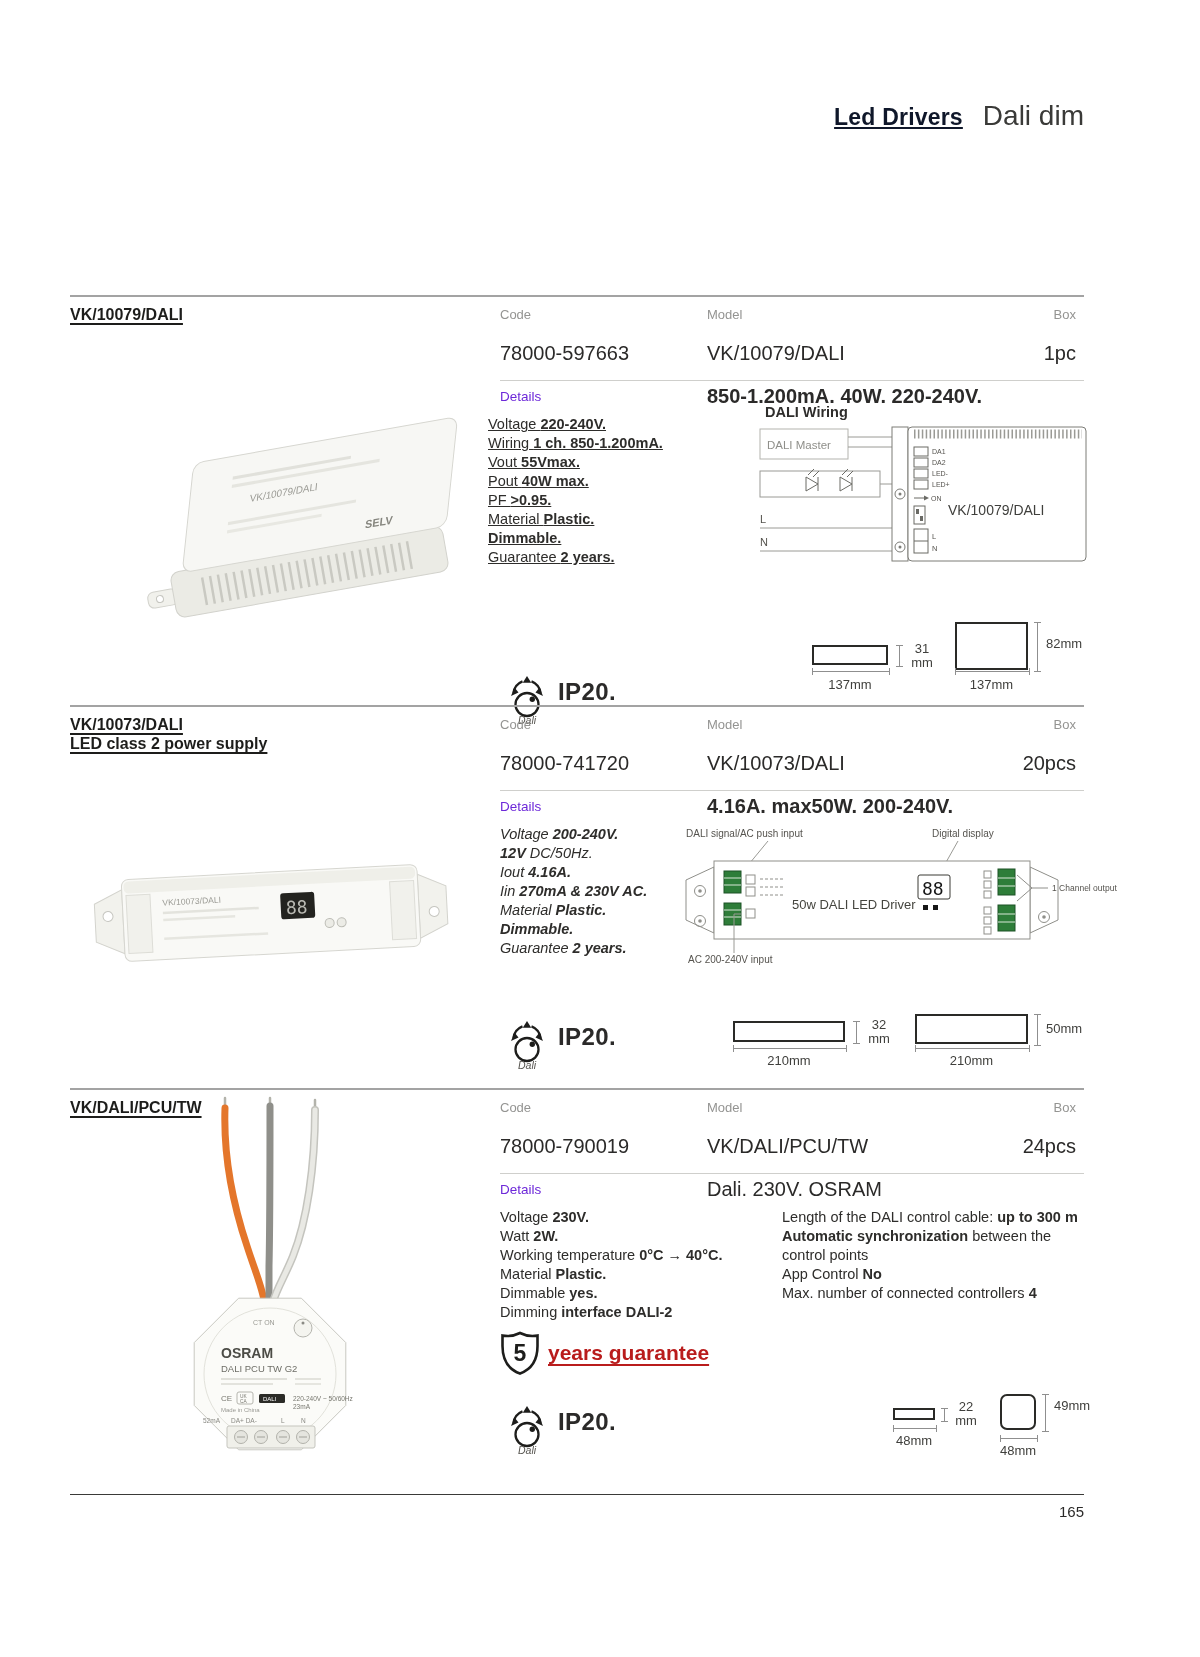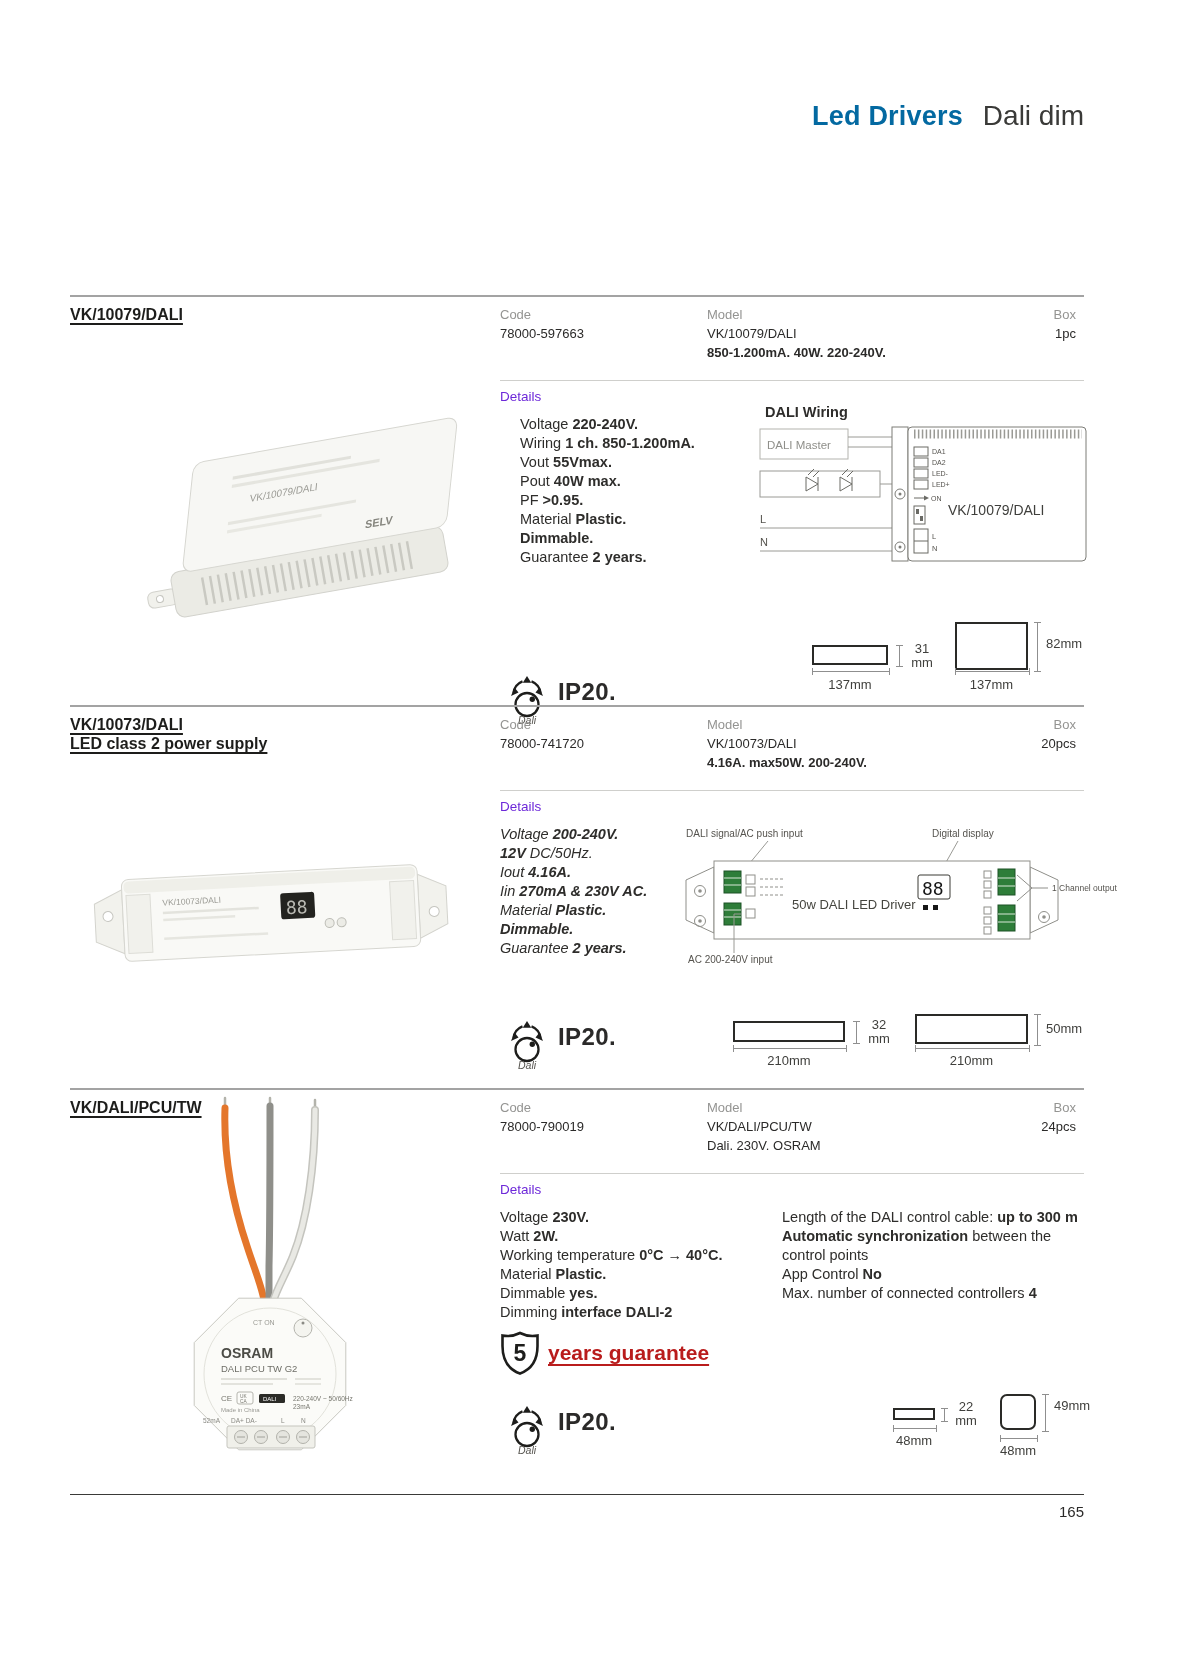"Led Drivers" .hdr-title { color: #0369a1 -> #0f172a; font-size: 27px -> 23px; text-decoration: none -> underline }
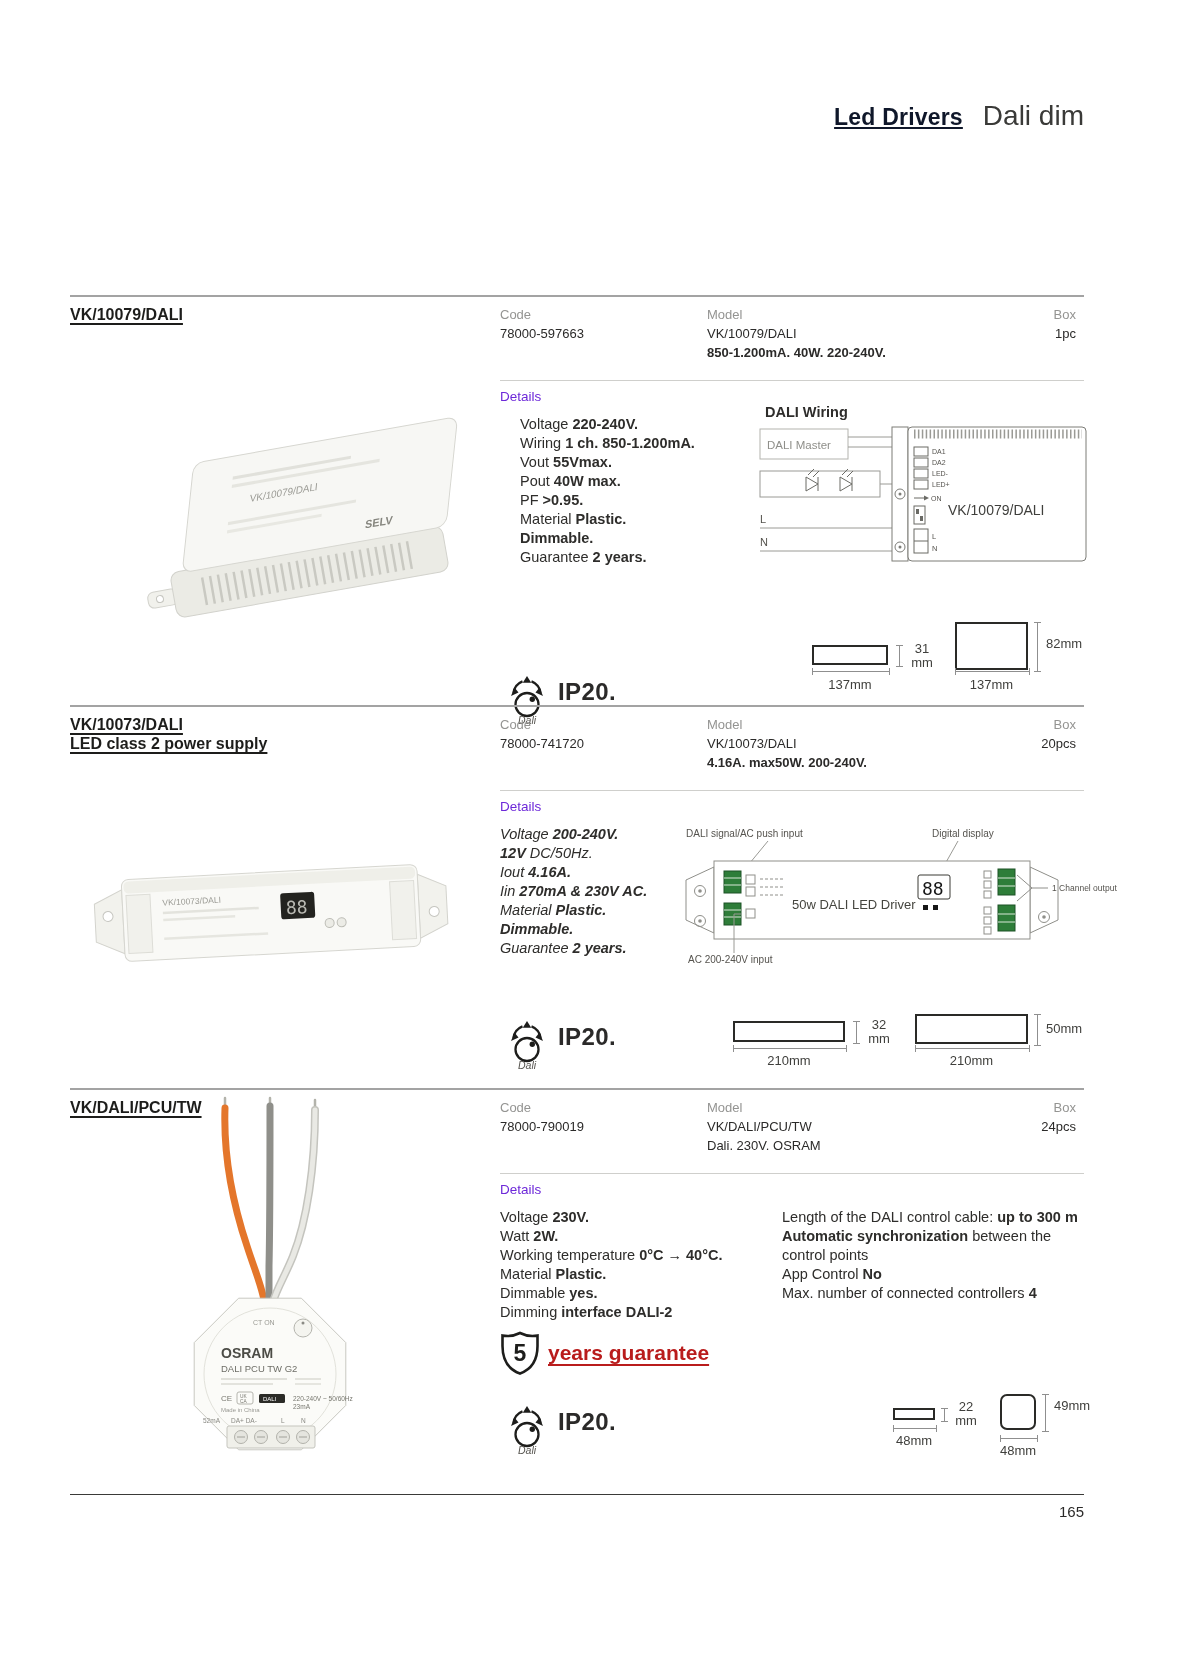"78000-597663" .col .val { font-size: 13px -> 20px; margin-top: 4px -> 20px }
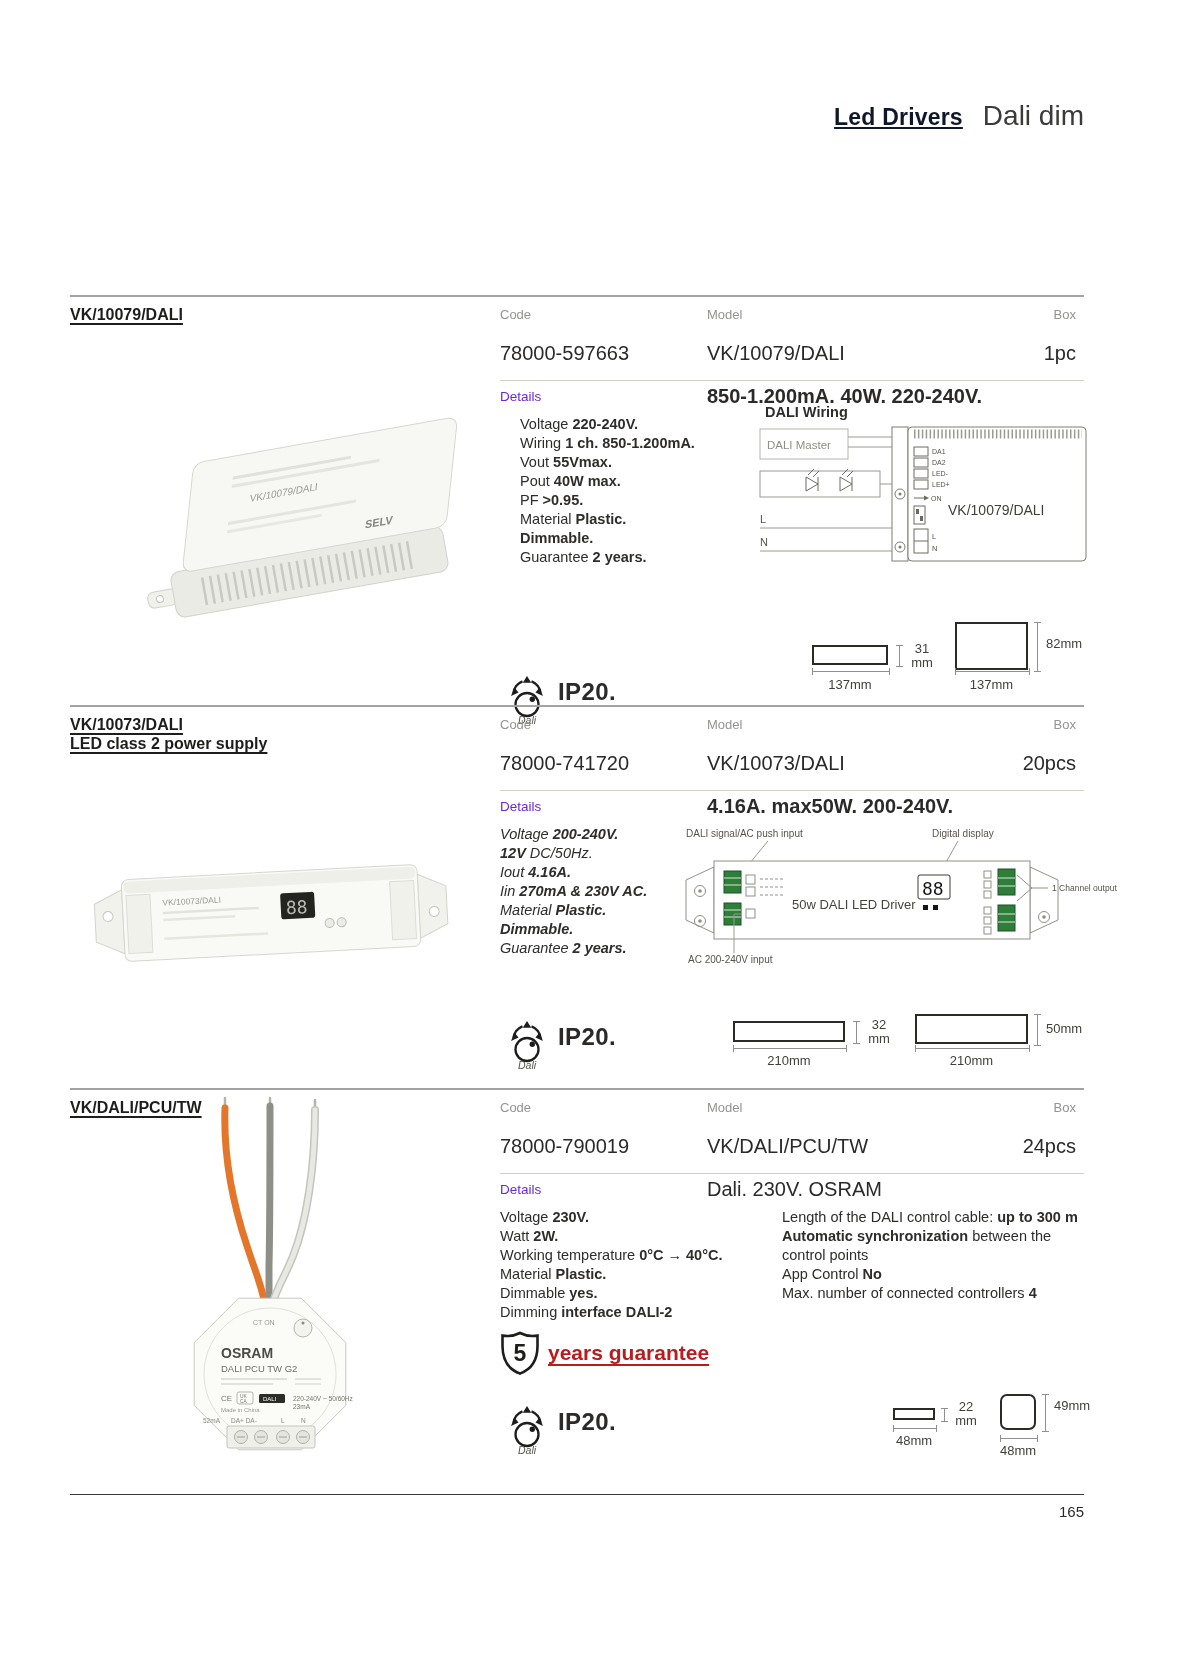"Voltage 220-240V." div.rich { left: 450px -> 418px; text-decoration: none -> underline }
